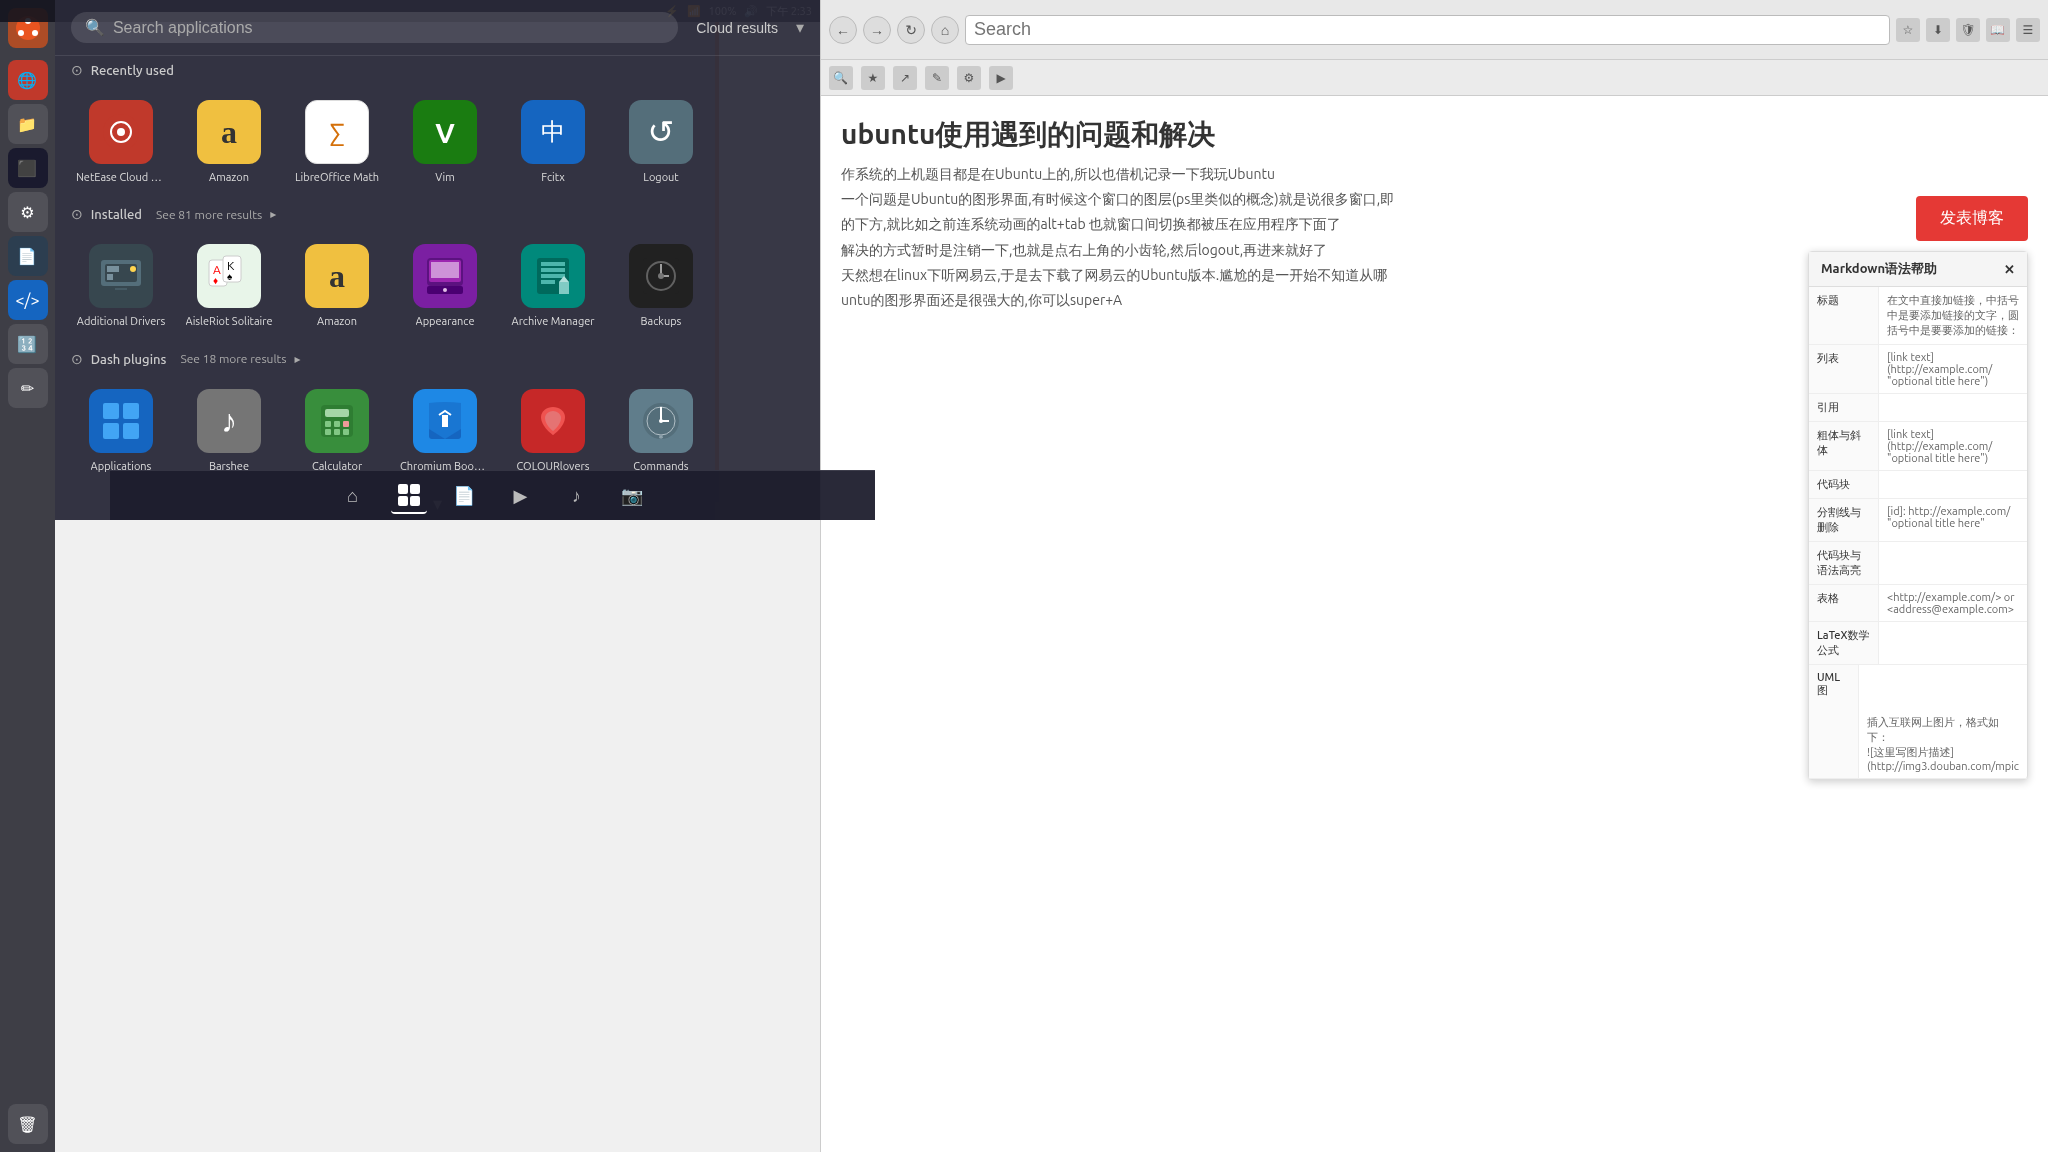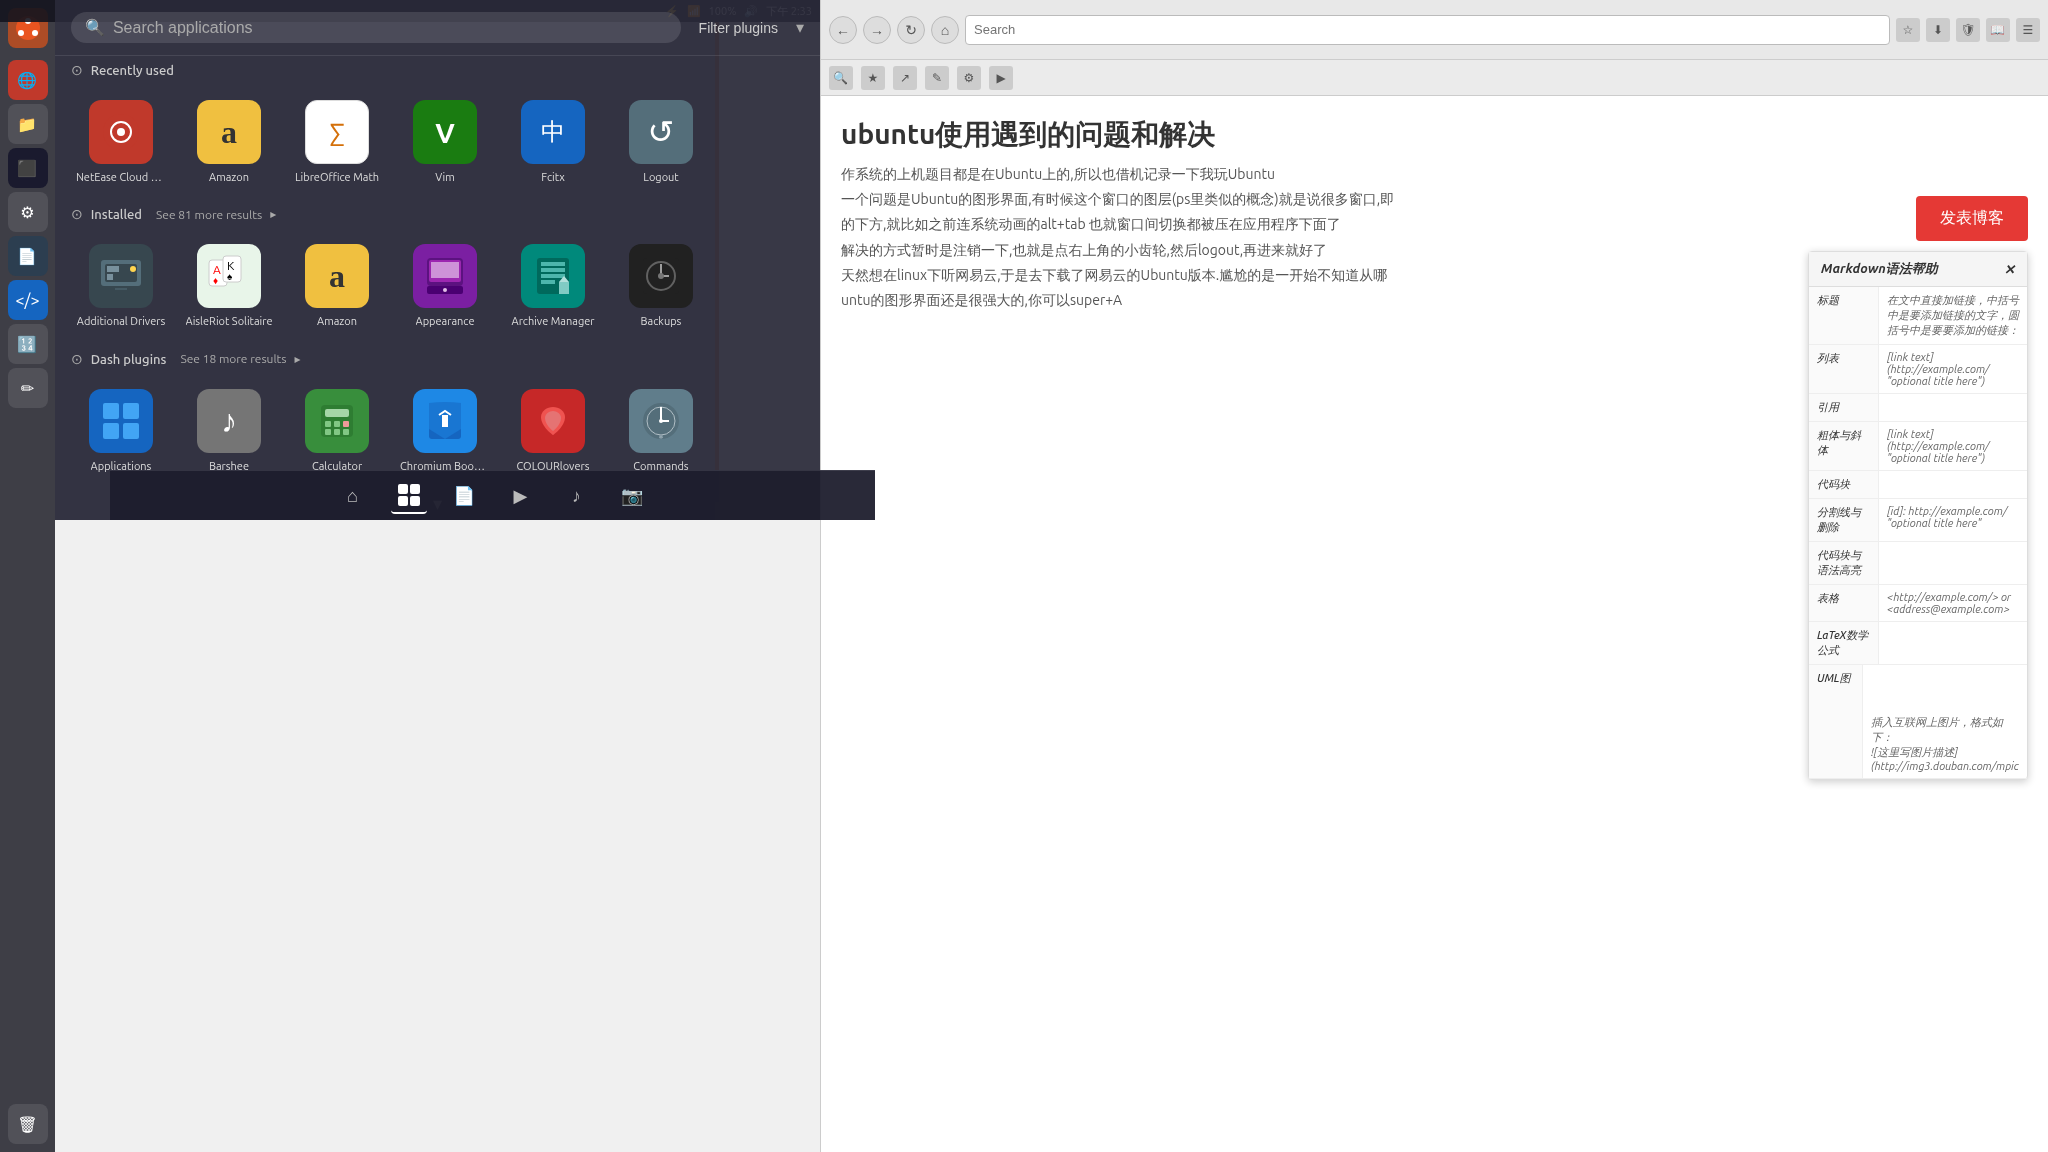"Filter plugins" button.filter-btn { text: Filter plugins -> Cloud results }
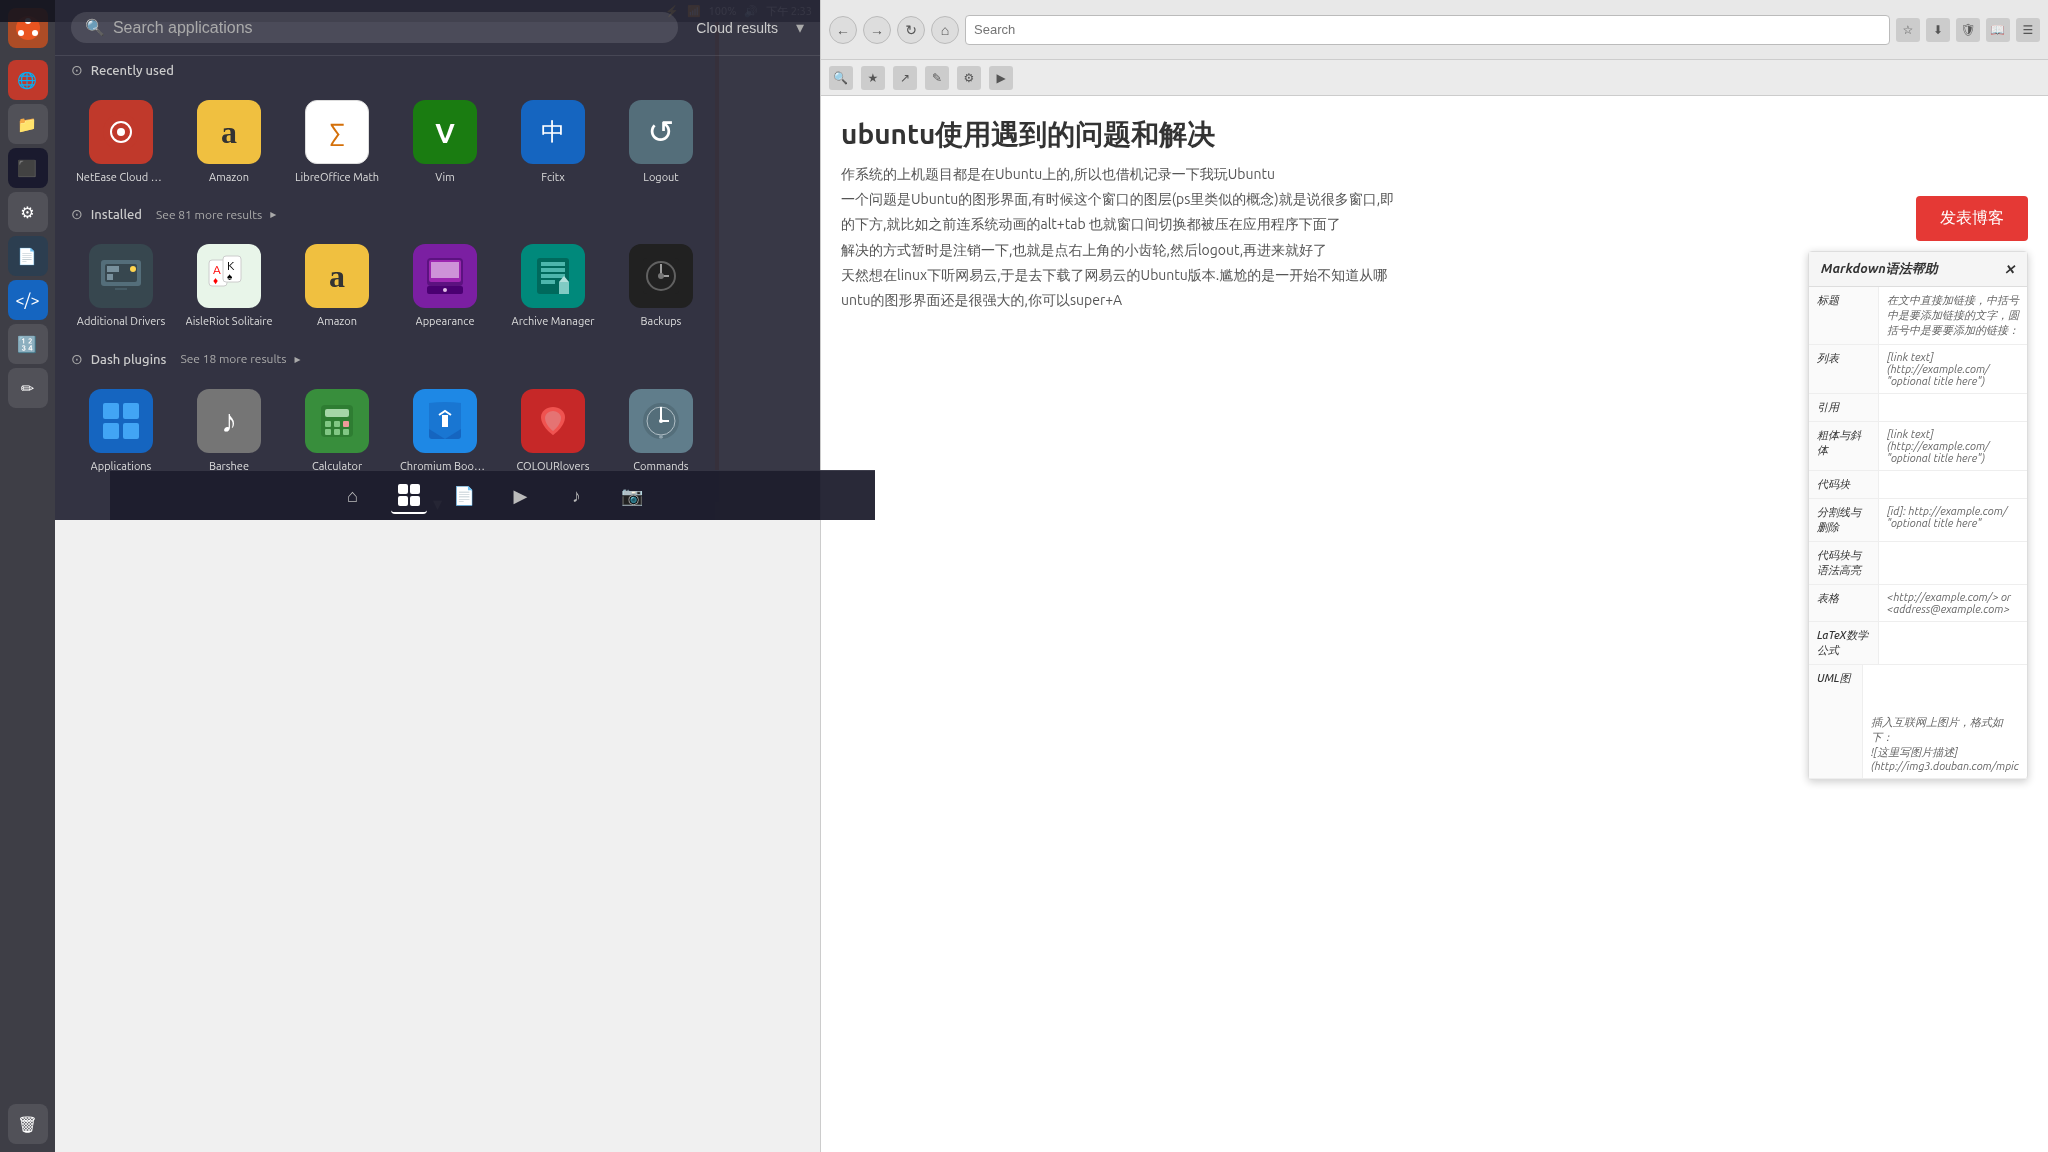"Search" .browser-search { font-size: 13px -> 18px }
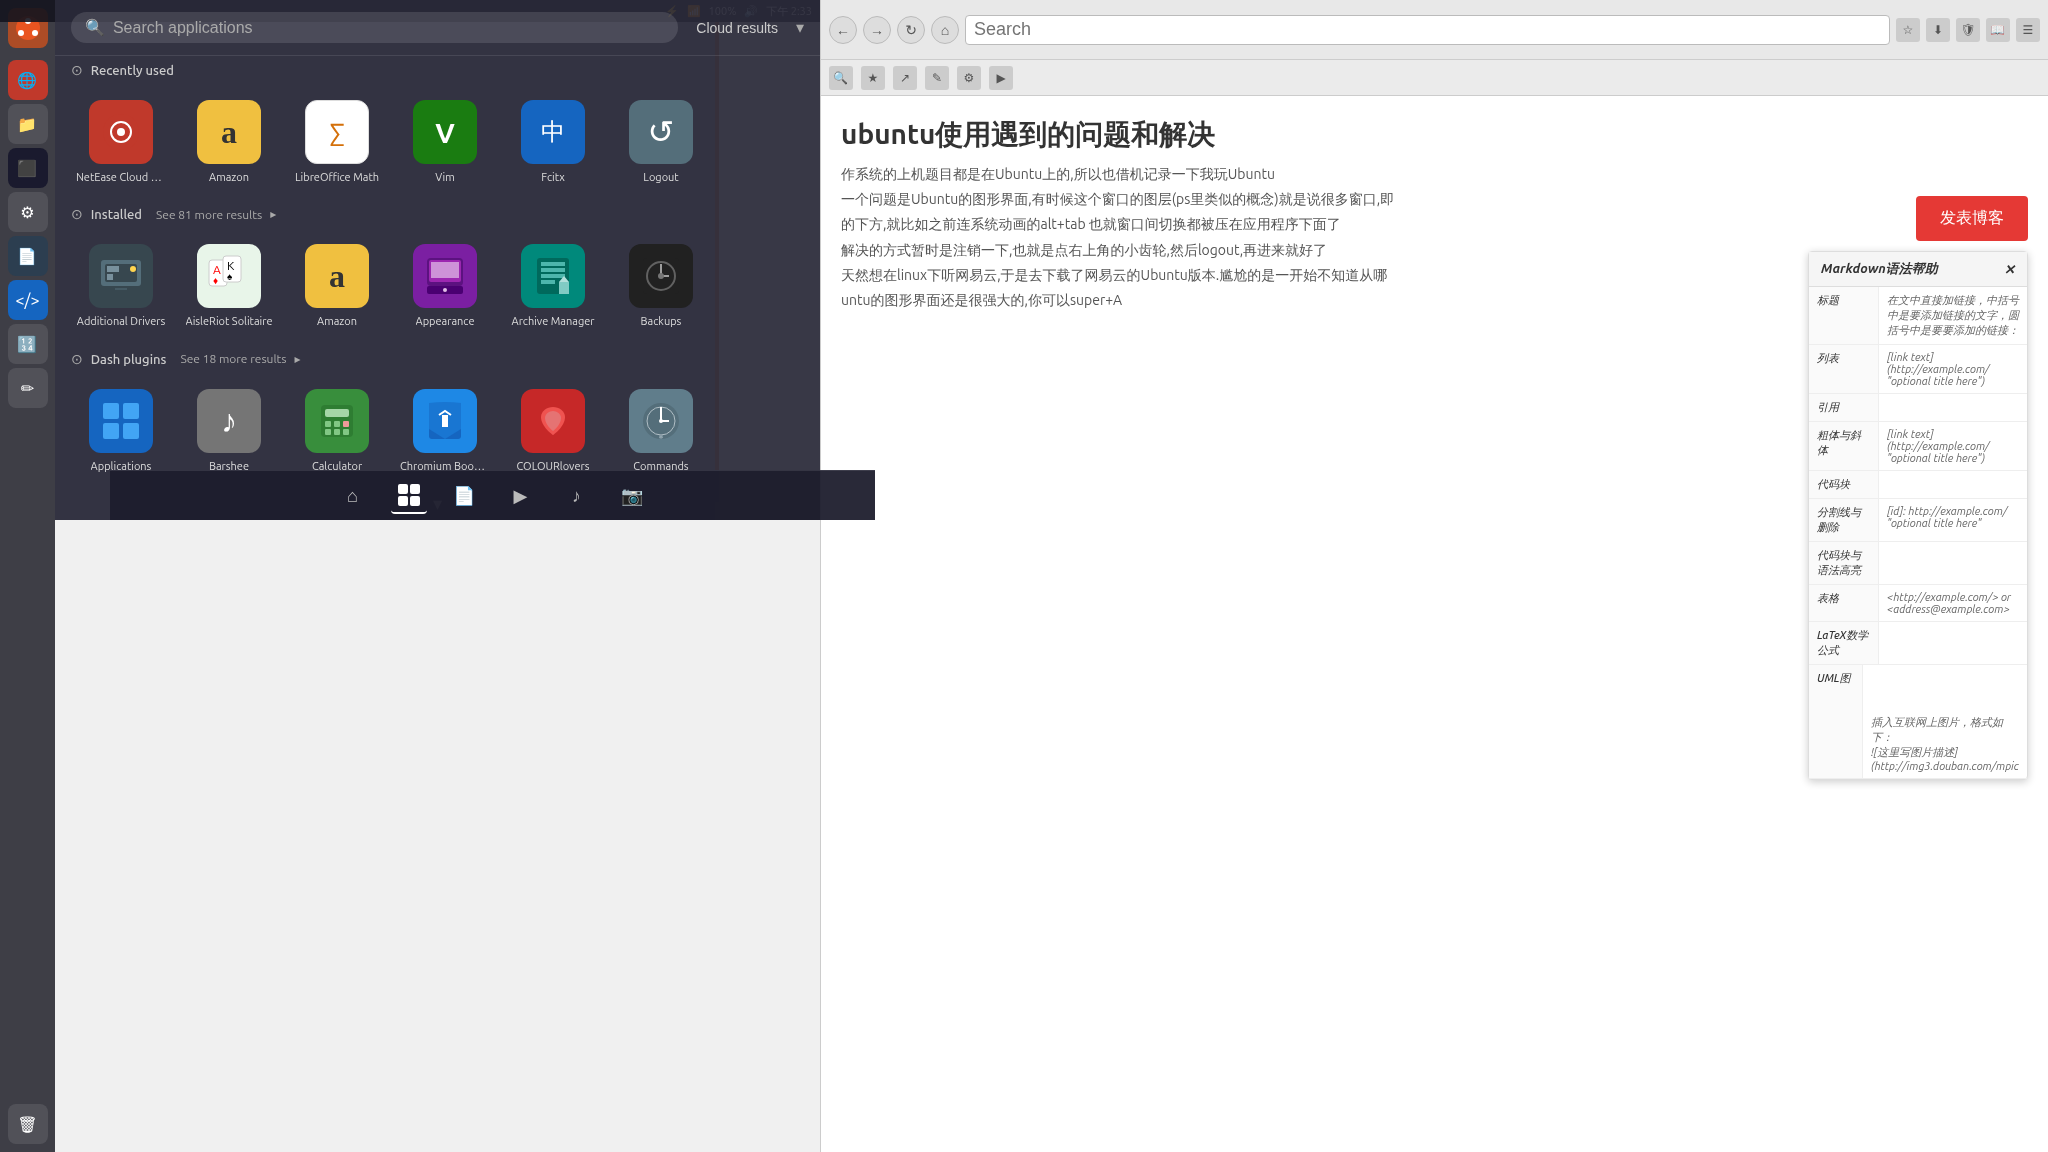"Markdown语法帮助" .markdown-panel { font-style: italic -> none }
